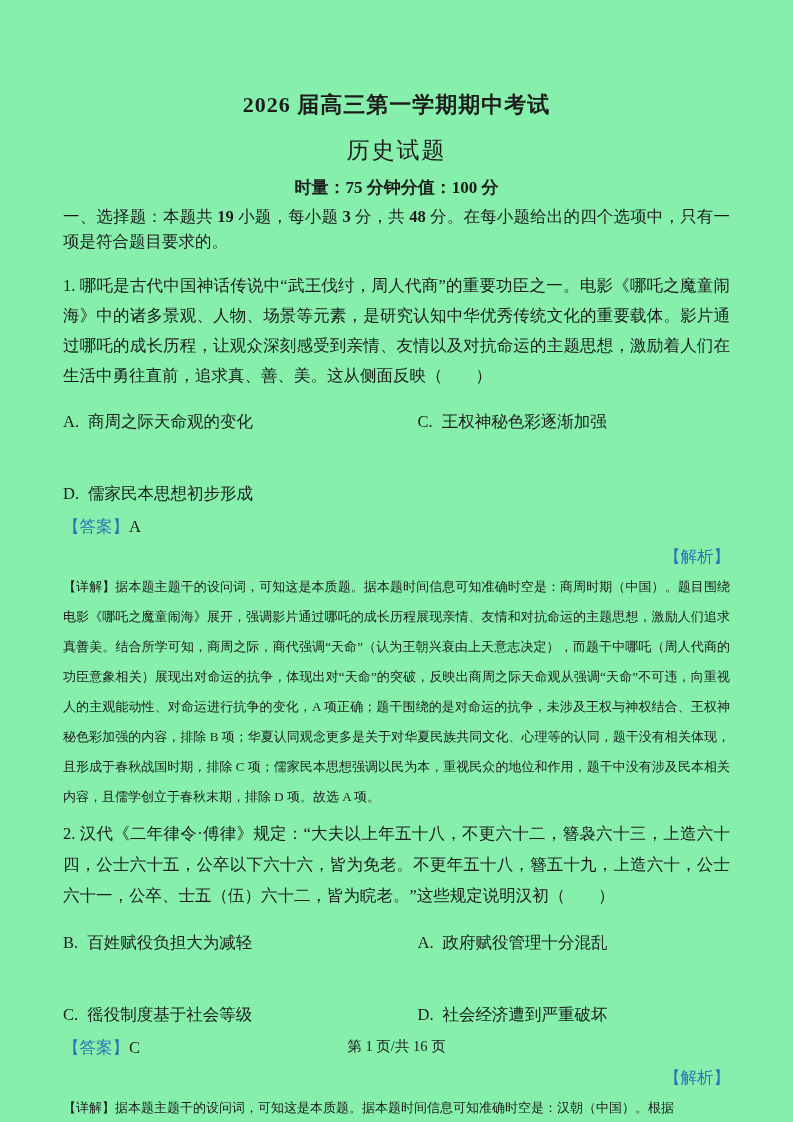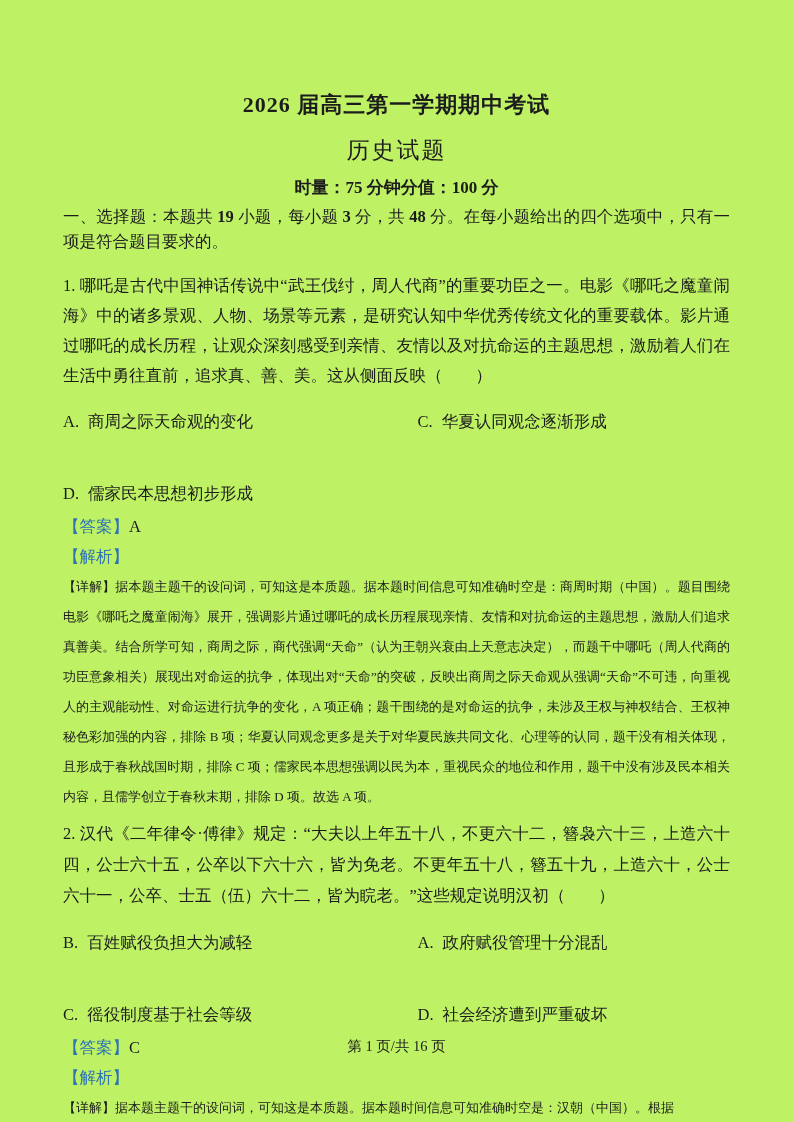"2026 届高三第一学期期中考试" .page { background: #bef264 -> #86efac }
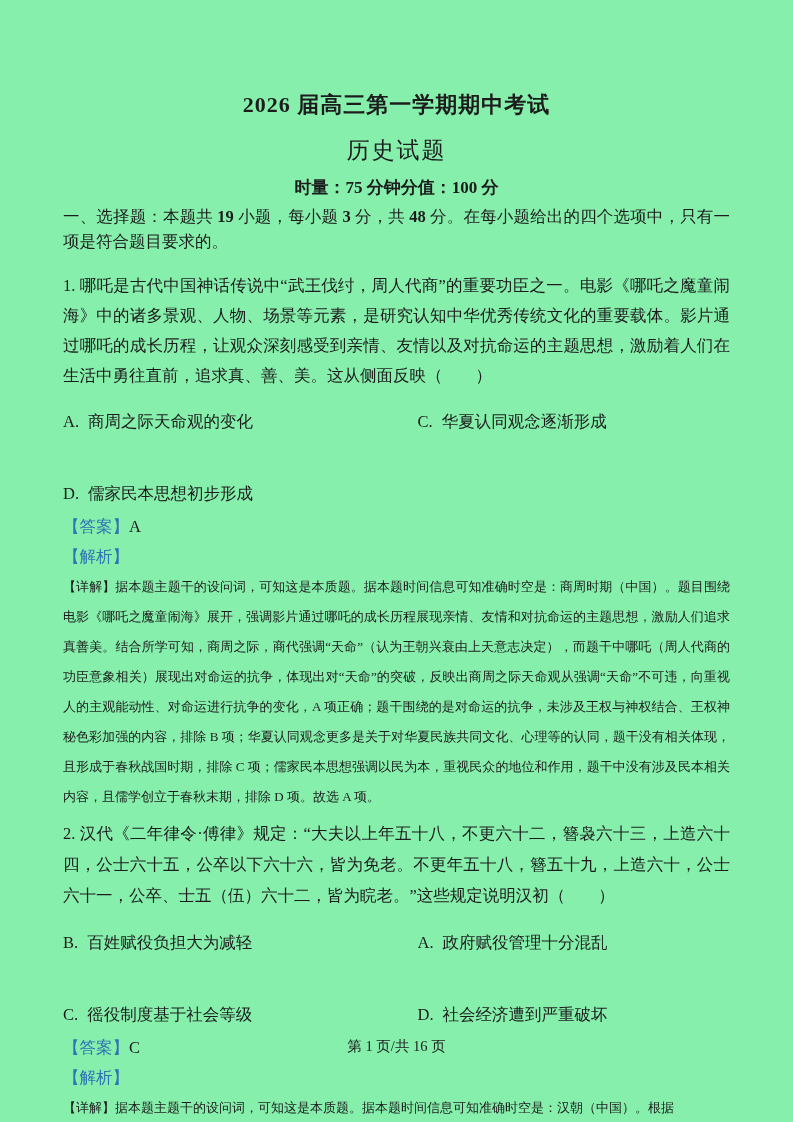"华夏认同观念逐渐形成" span { text: 华夏认同观念逐渐形成 -> 王权神秘色彩逐渐加强 }
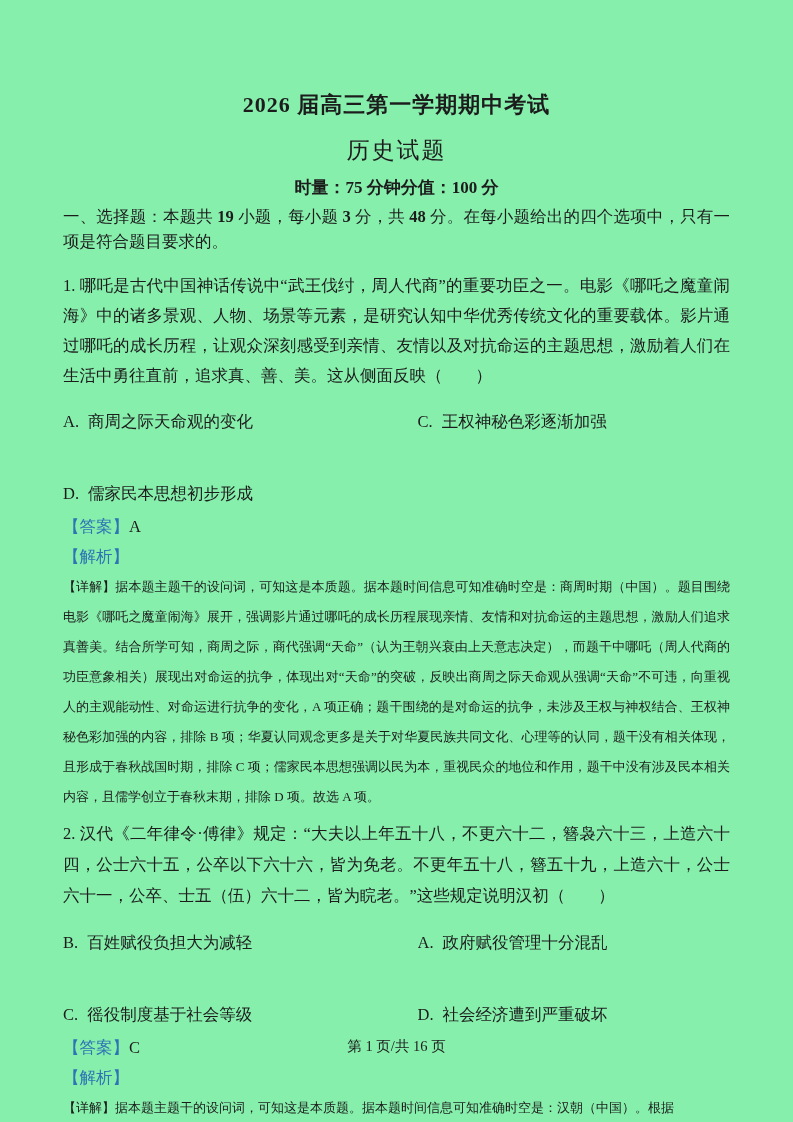"【解析】" .analysis-line { text-align: none -> right }
